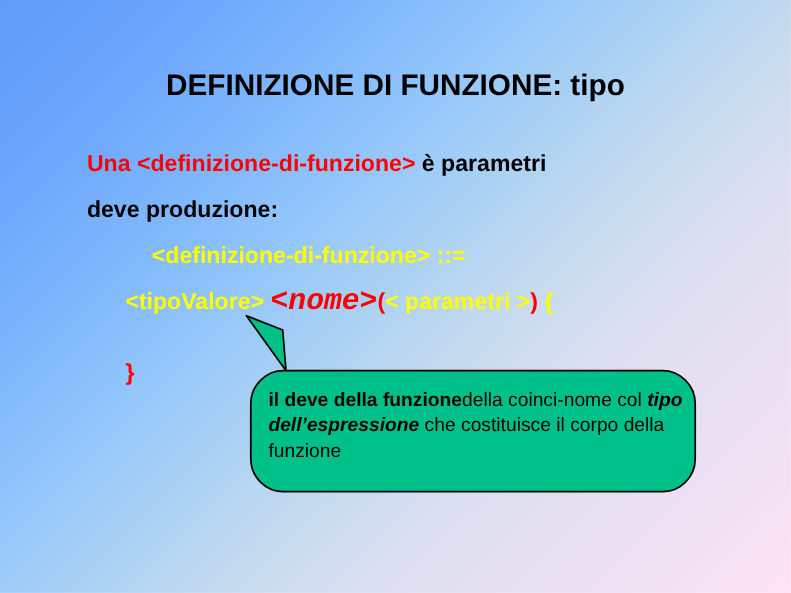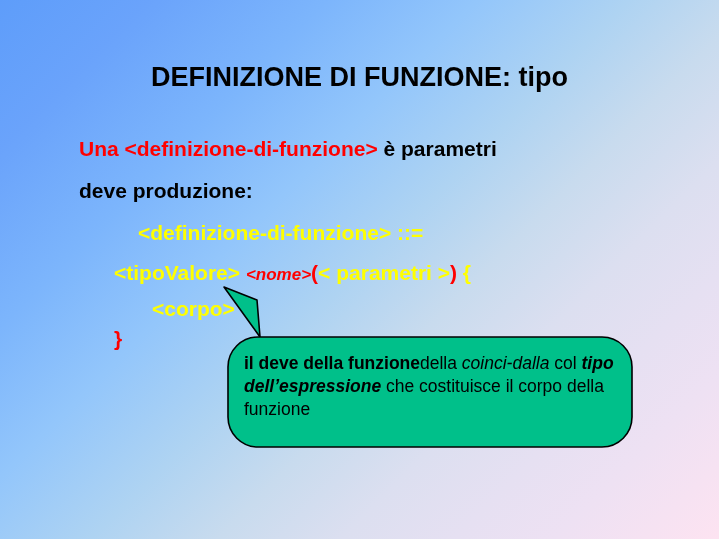"<nome>" .nome { font-family: Liberation Sans, sans-serif -> Liberation Mono, monospace; font-size: 17px -> 27px }
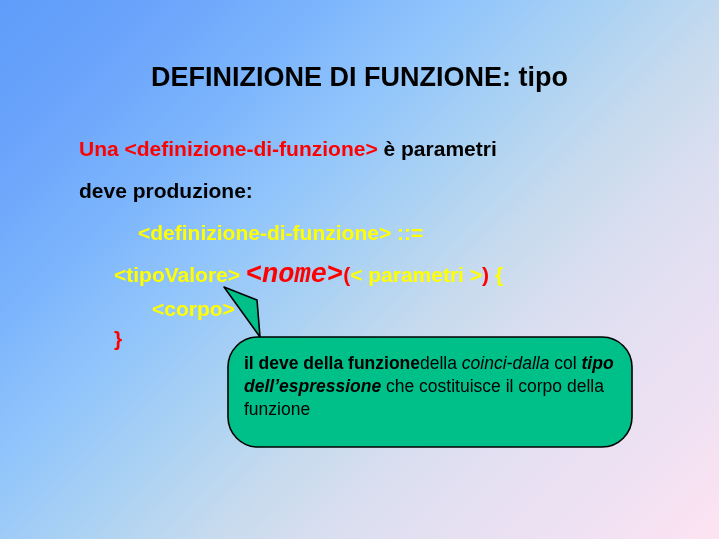"<corpo>" div.body-line { html: <div>&lt;corpo&gt;</div> -> none }
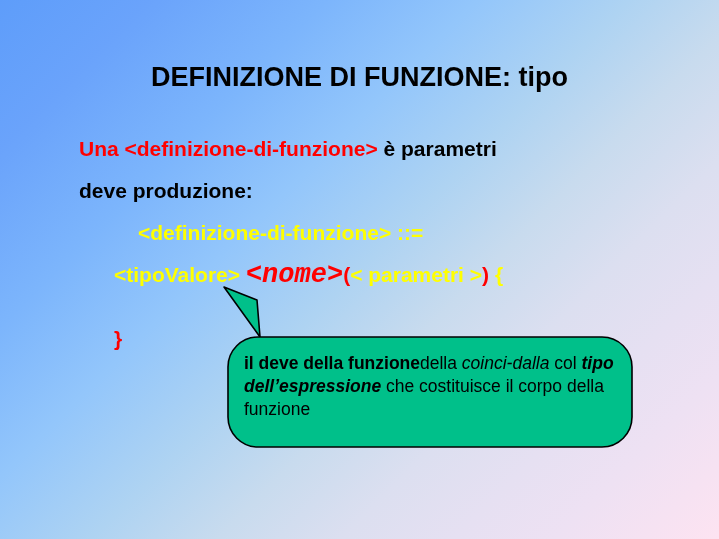"coinci-" #callout-text .i { font-style: italic -> none }
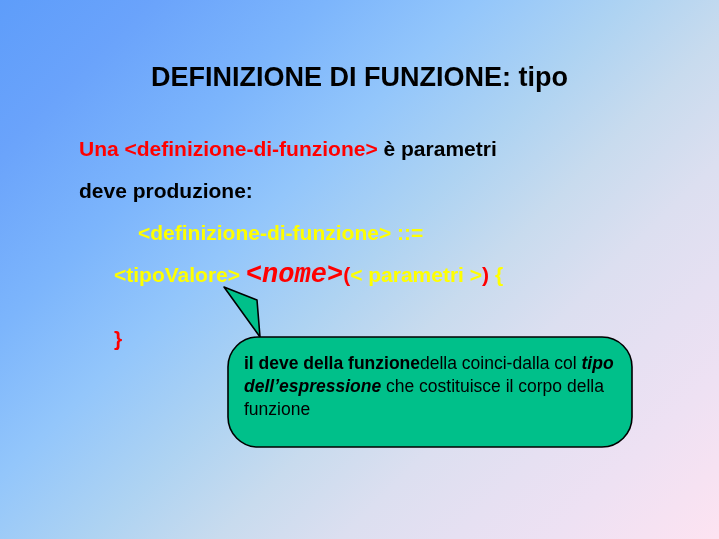"dalla" span.i { text: dalla -> nome }
